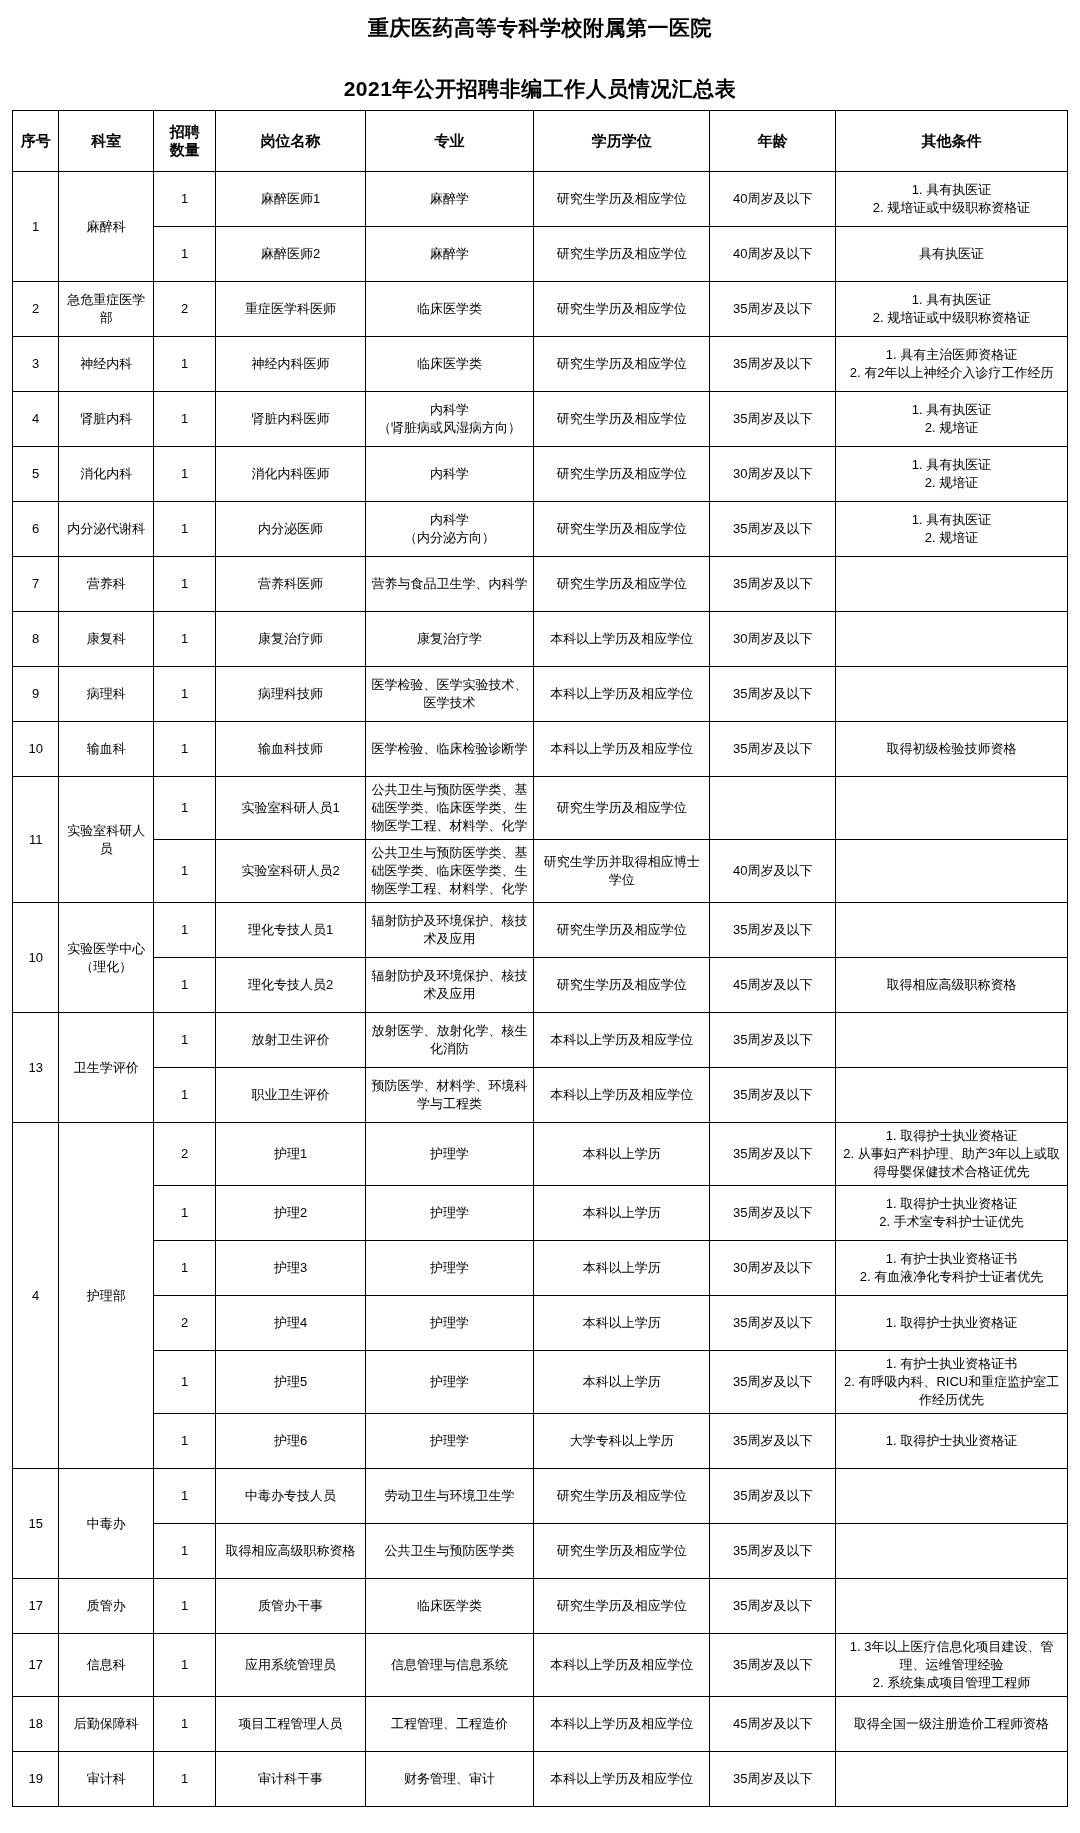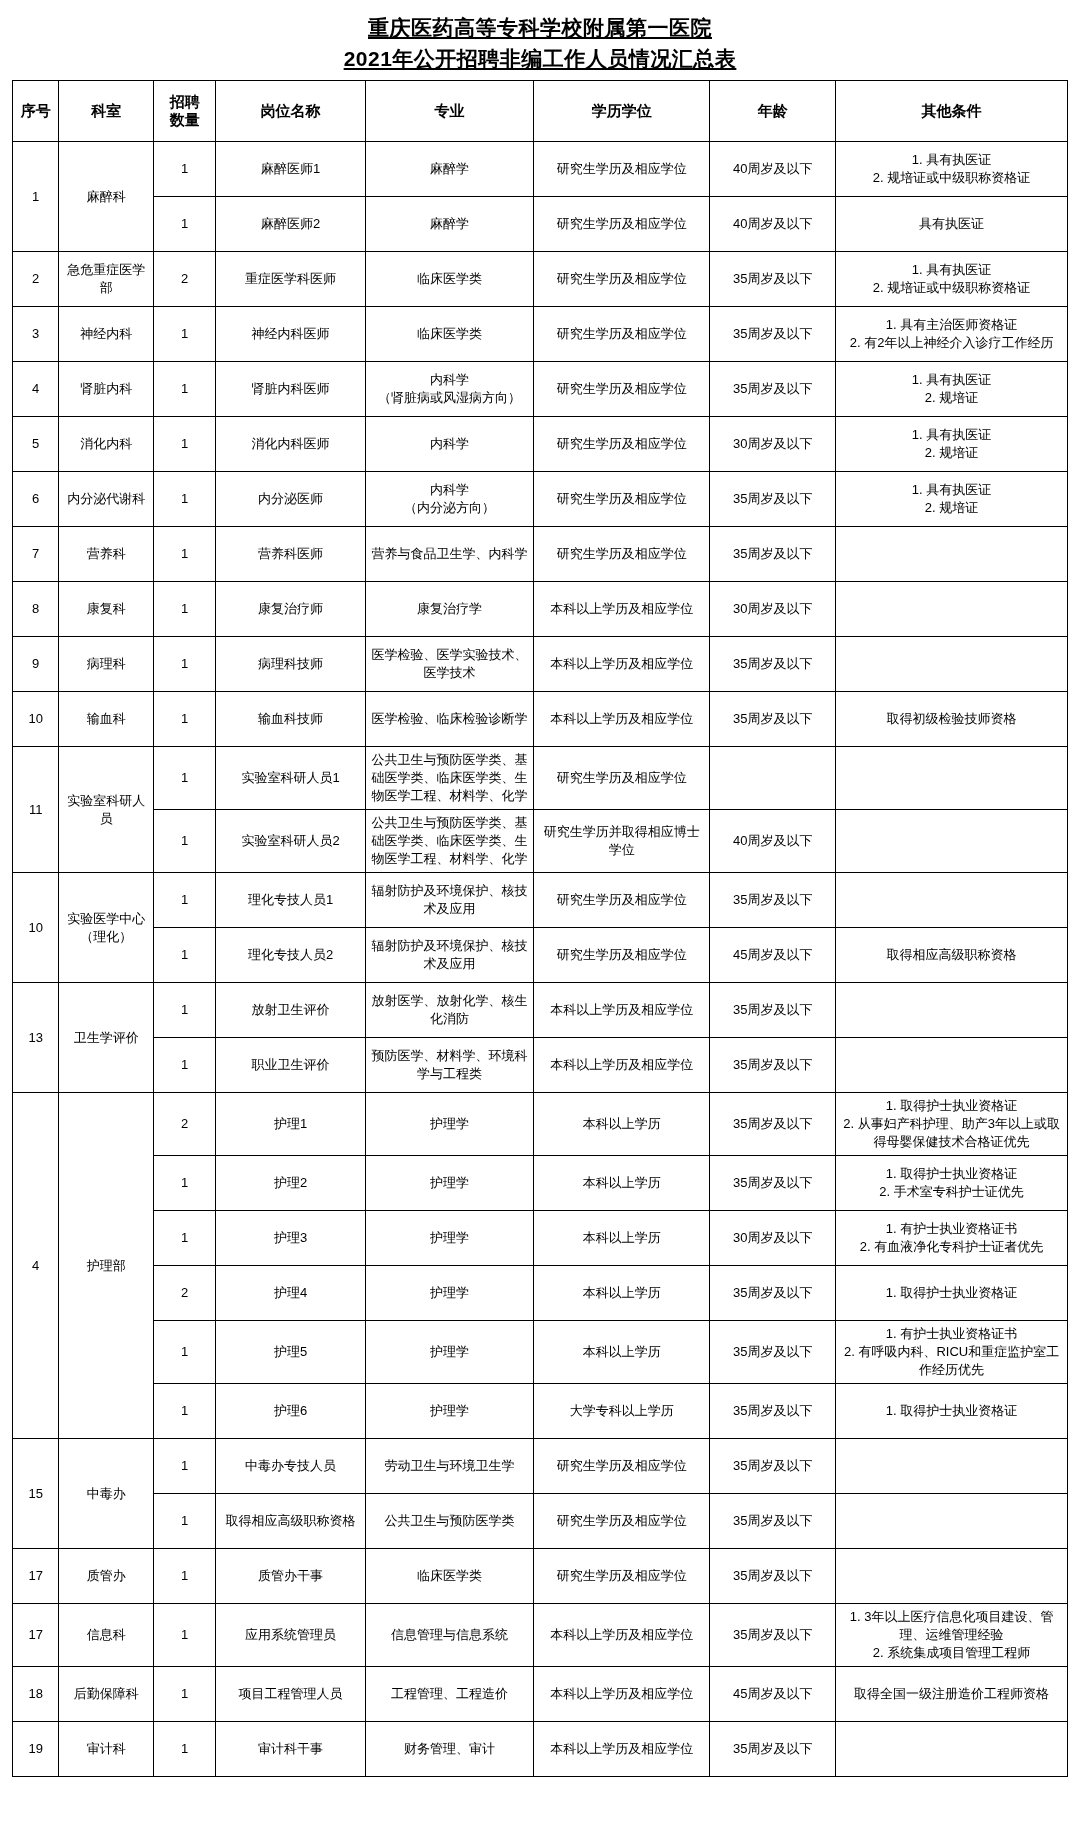"重庆医药高等专科学校附属第一医院" .doc-title { text-decoration: underline -> none }
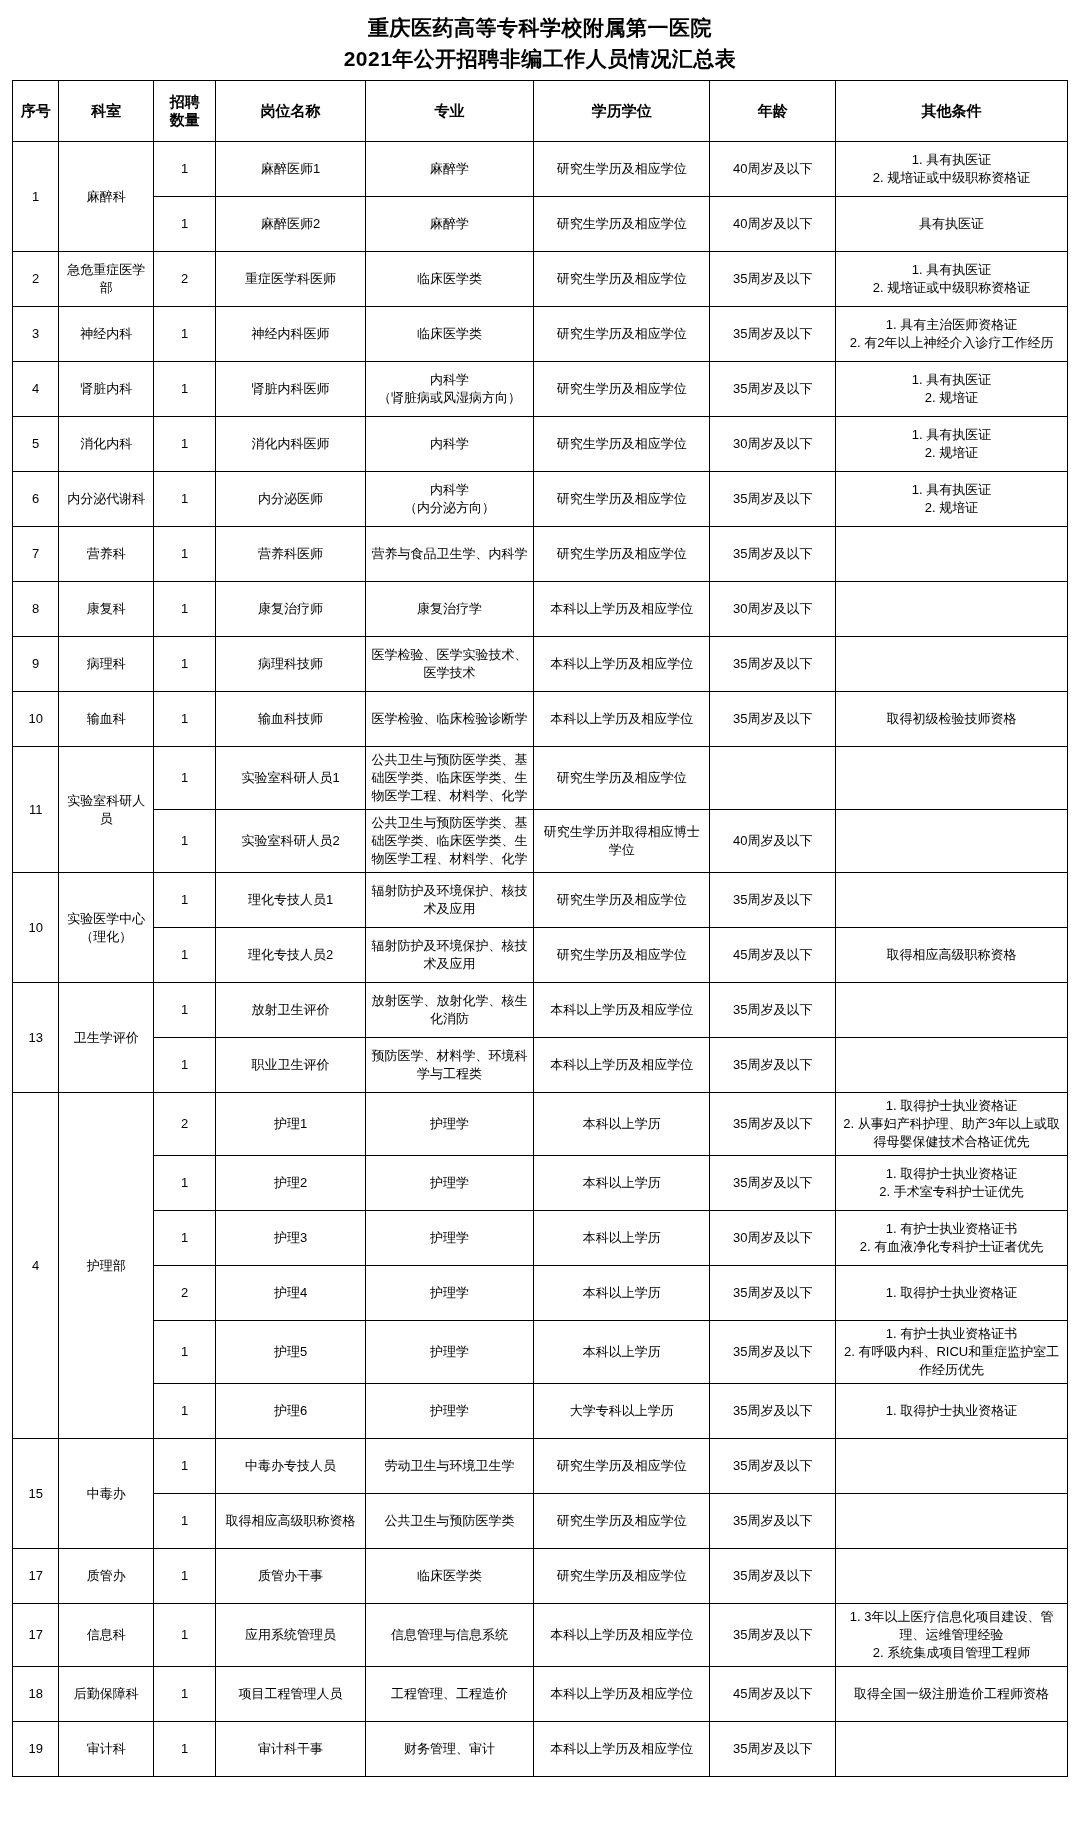"2021年公开招聘非编工作人员情况汇总表" .doc-title .line2 { margin-top: none -> 30px }
